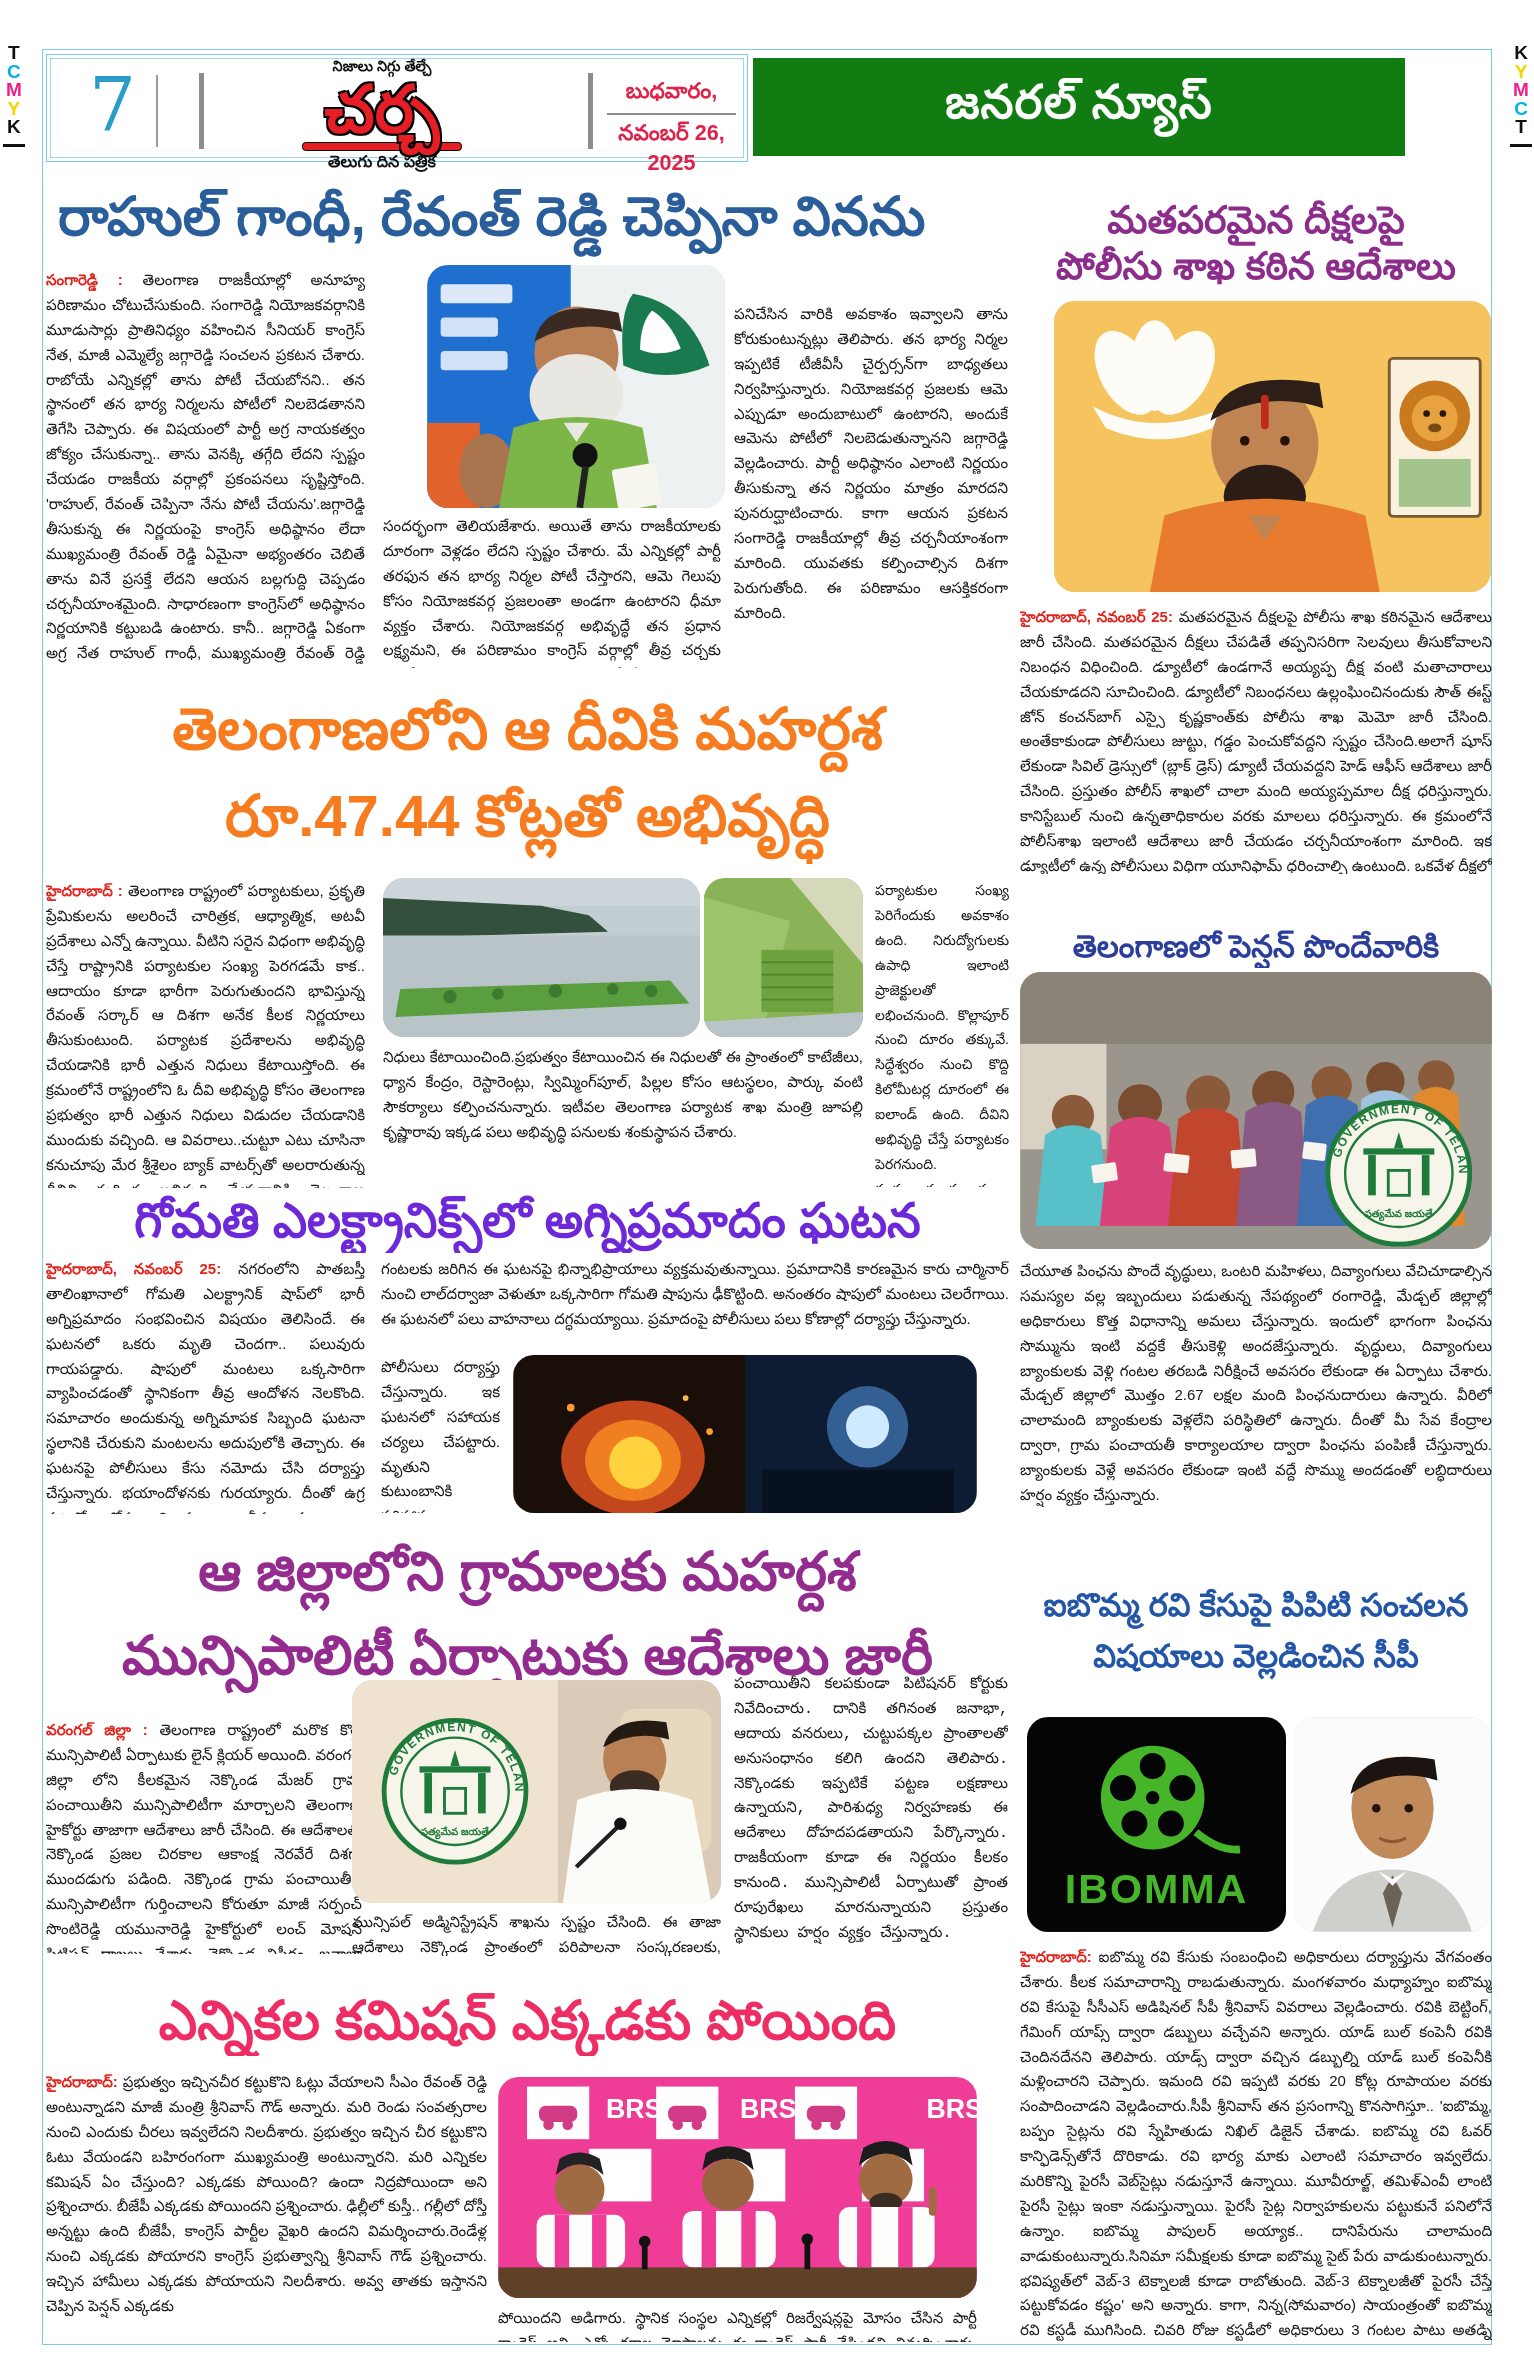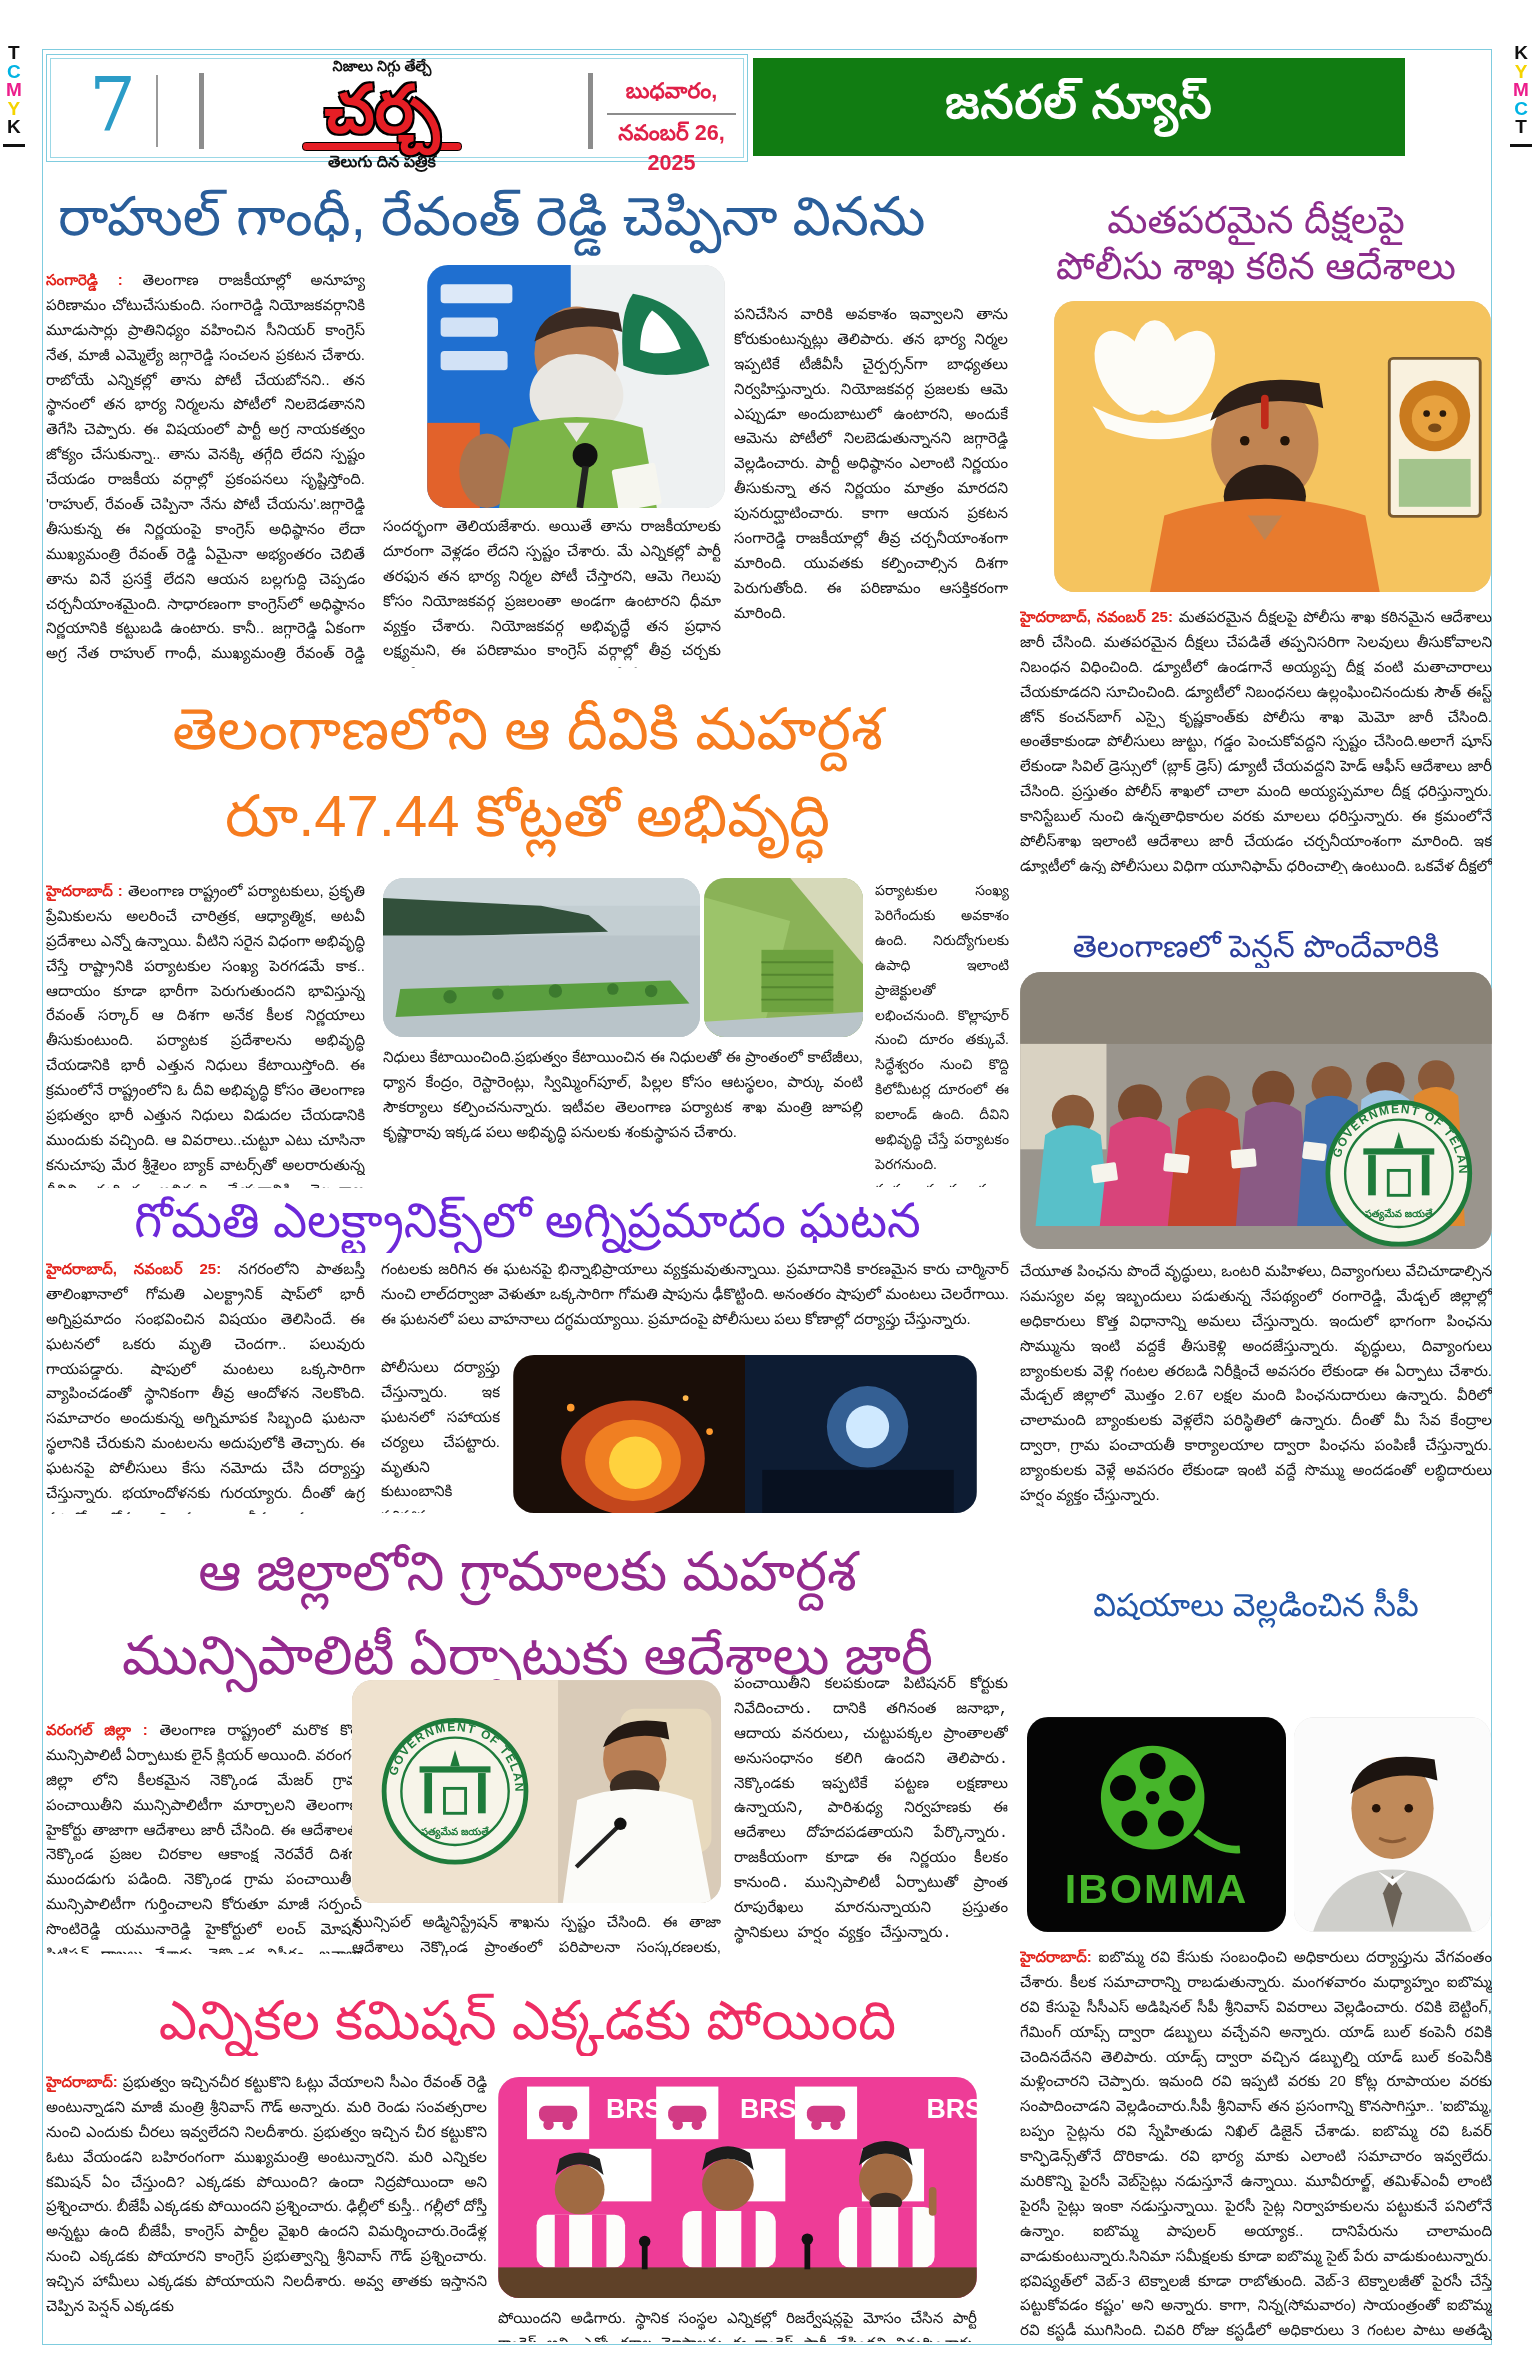"రాహుల్ గాంధీ, రేవంత్ రెడ్డి చెప్పినా" .hl { font-weight: 400 -> 700 }
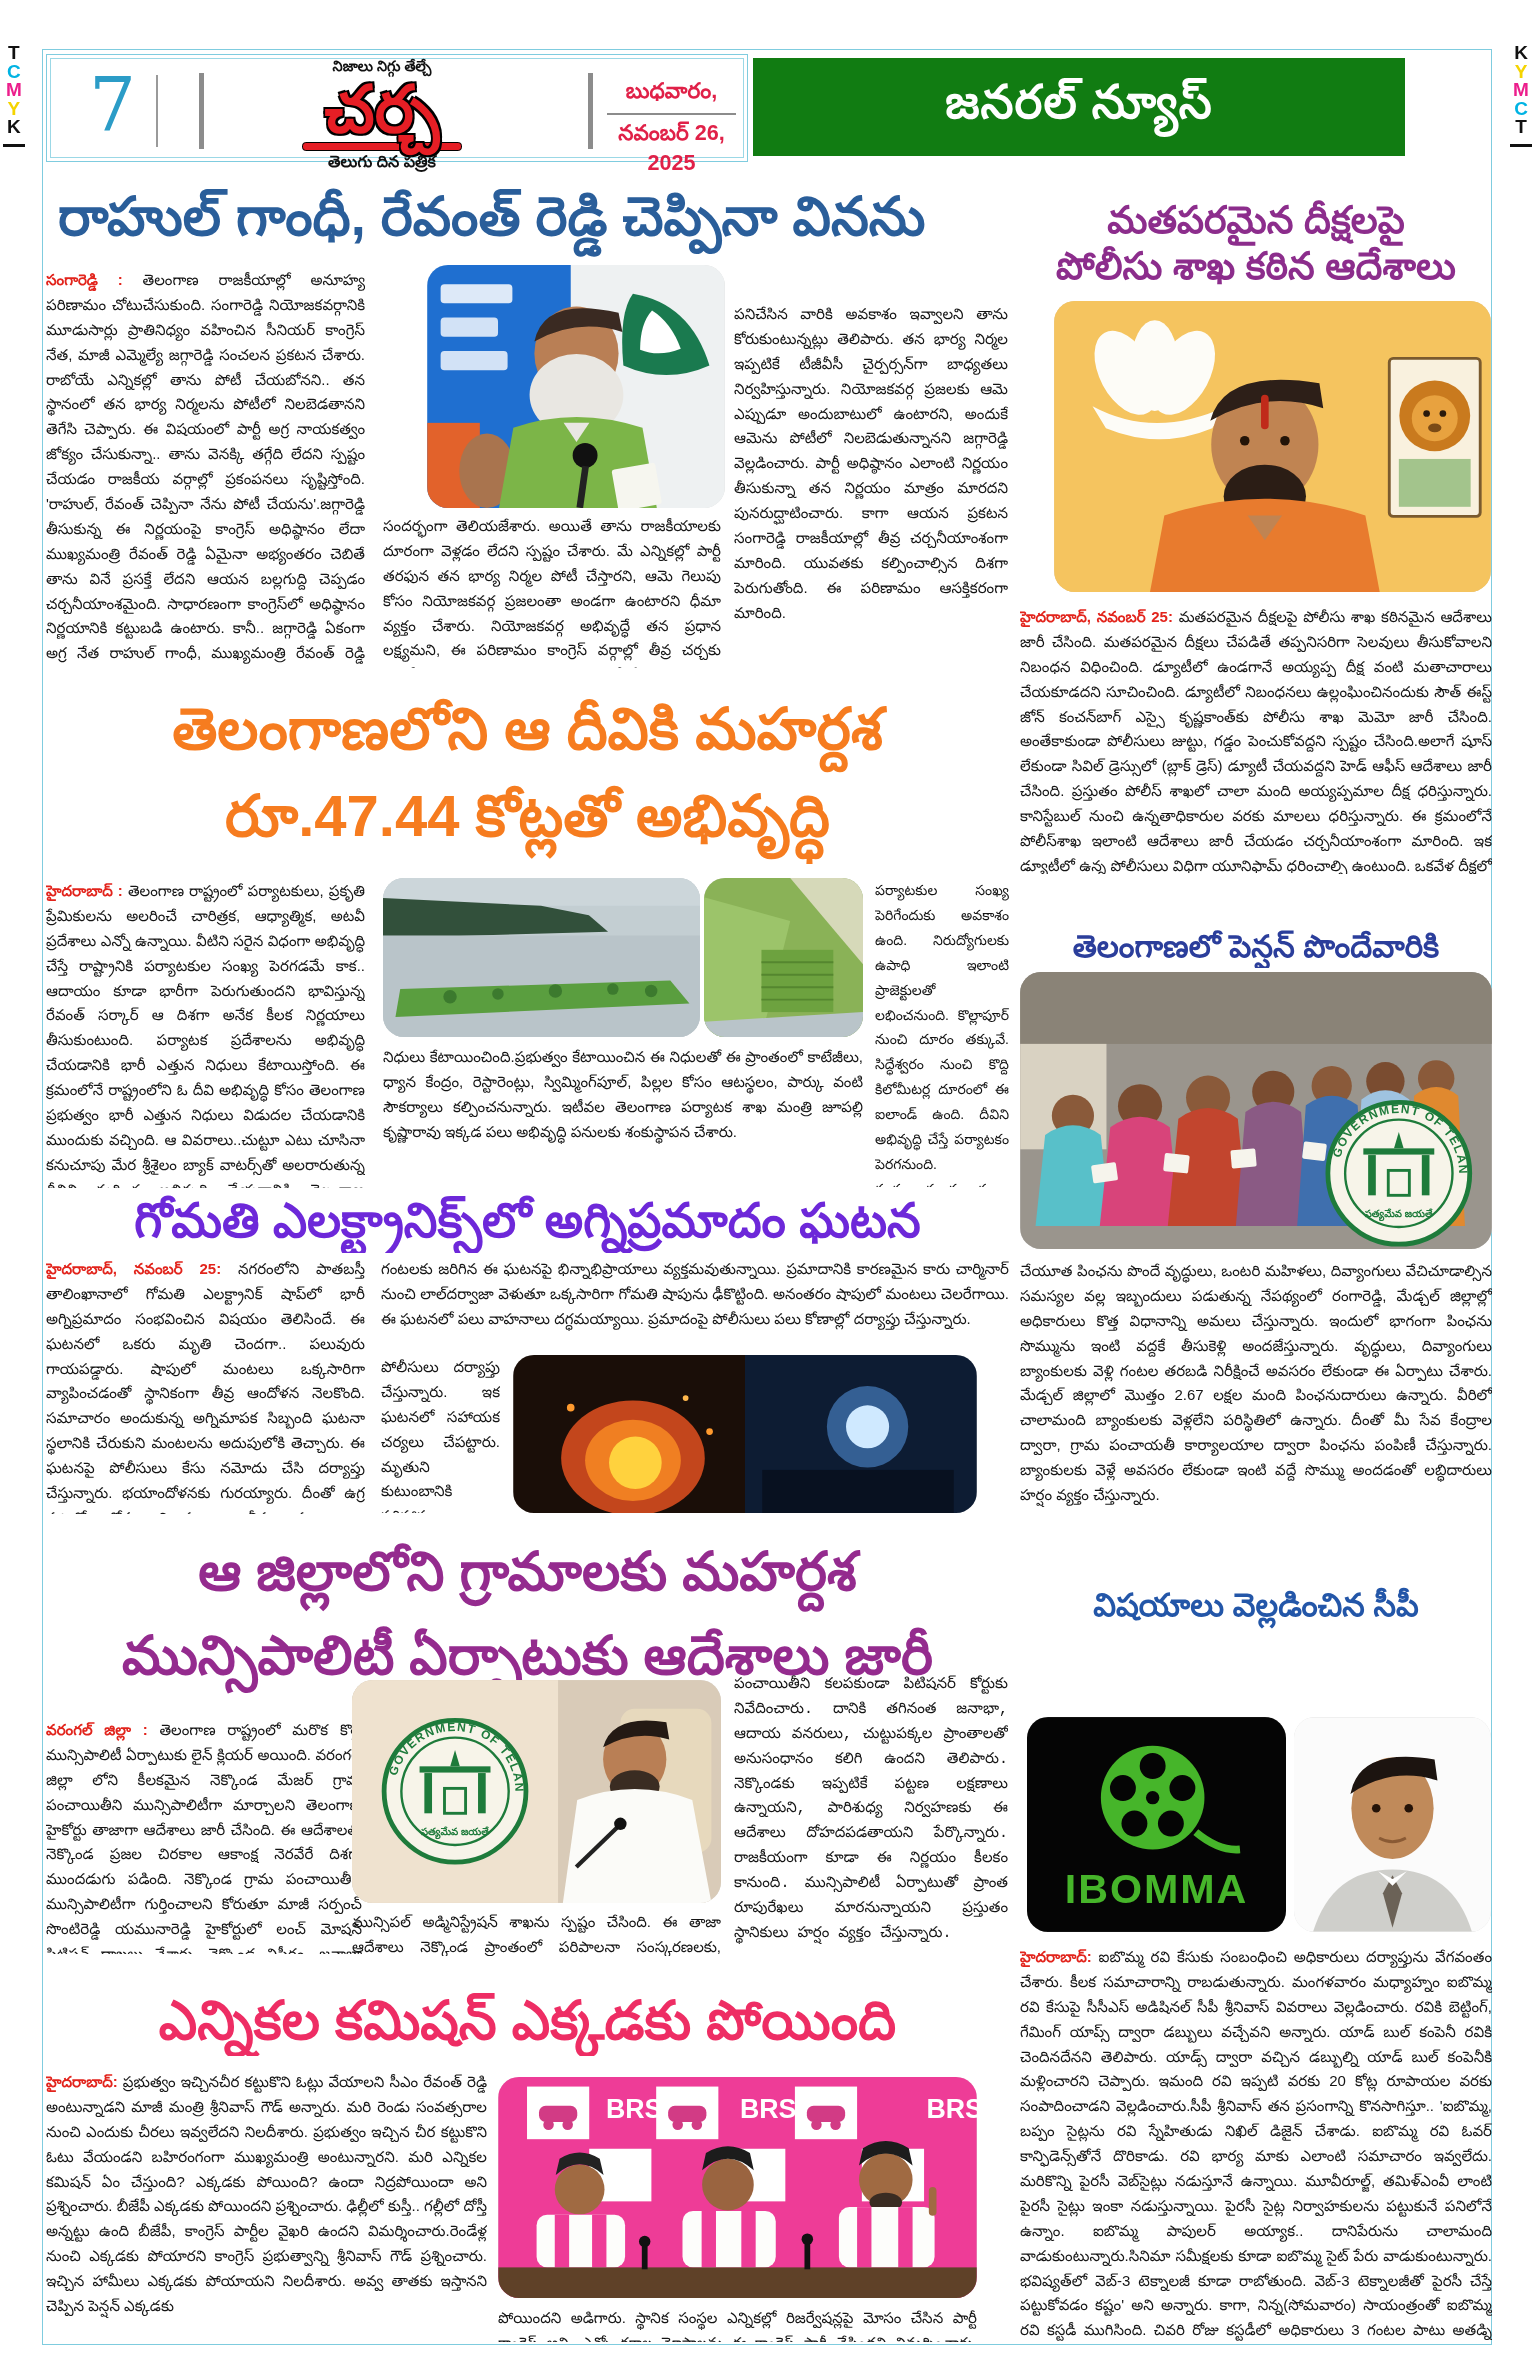"ఐబొమ్మ రవి కేసుపై పిపిటి సంచలన" div { html: none -> <div>ఐబొమ్మ రవి కేసుపై పిపిటి సంచలన</div> }
